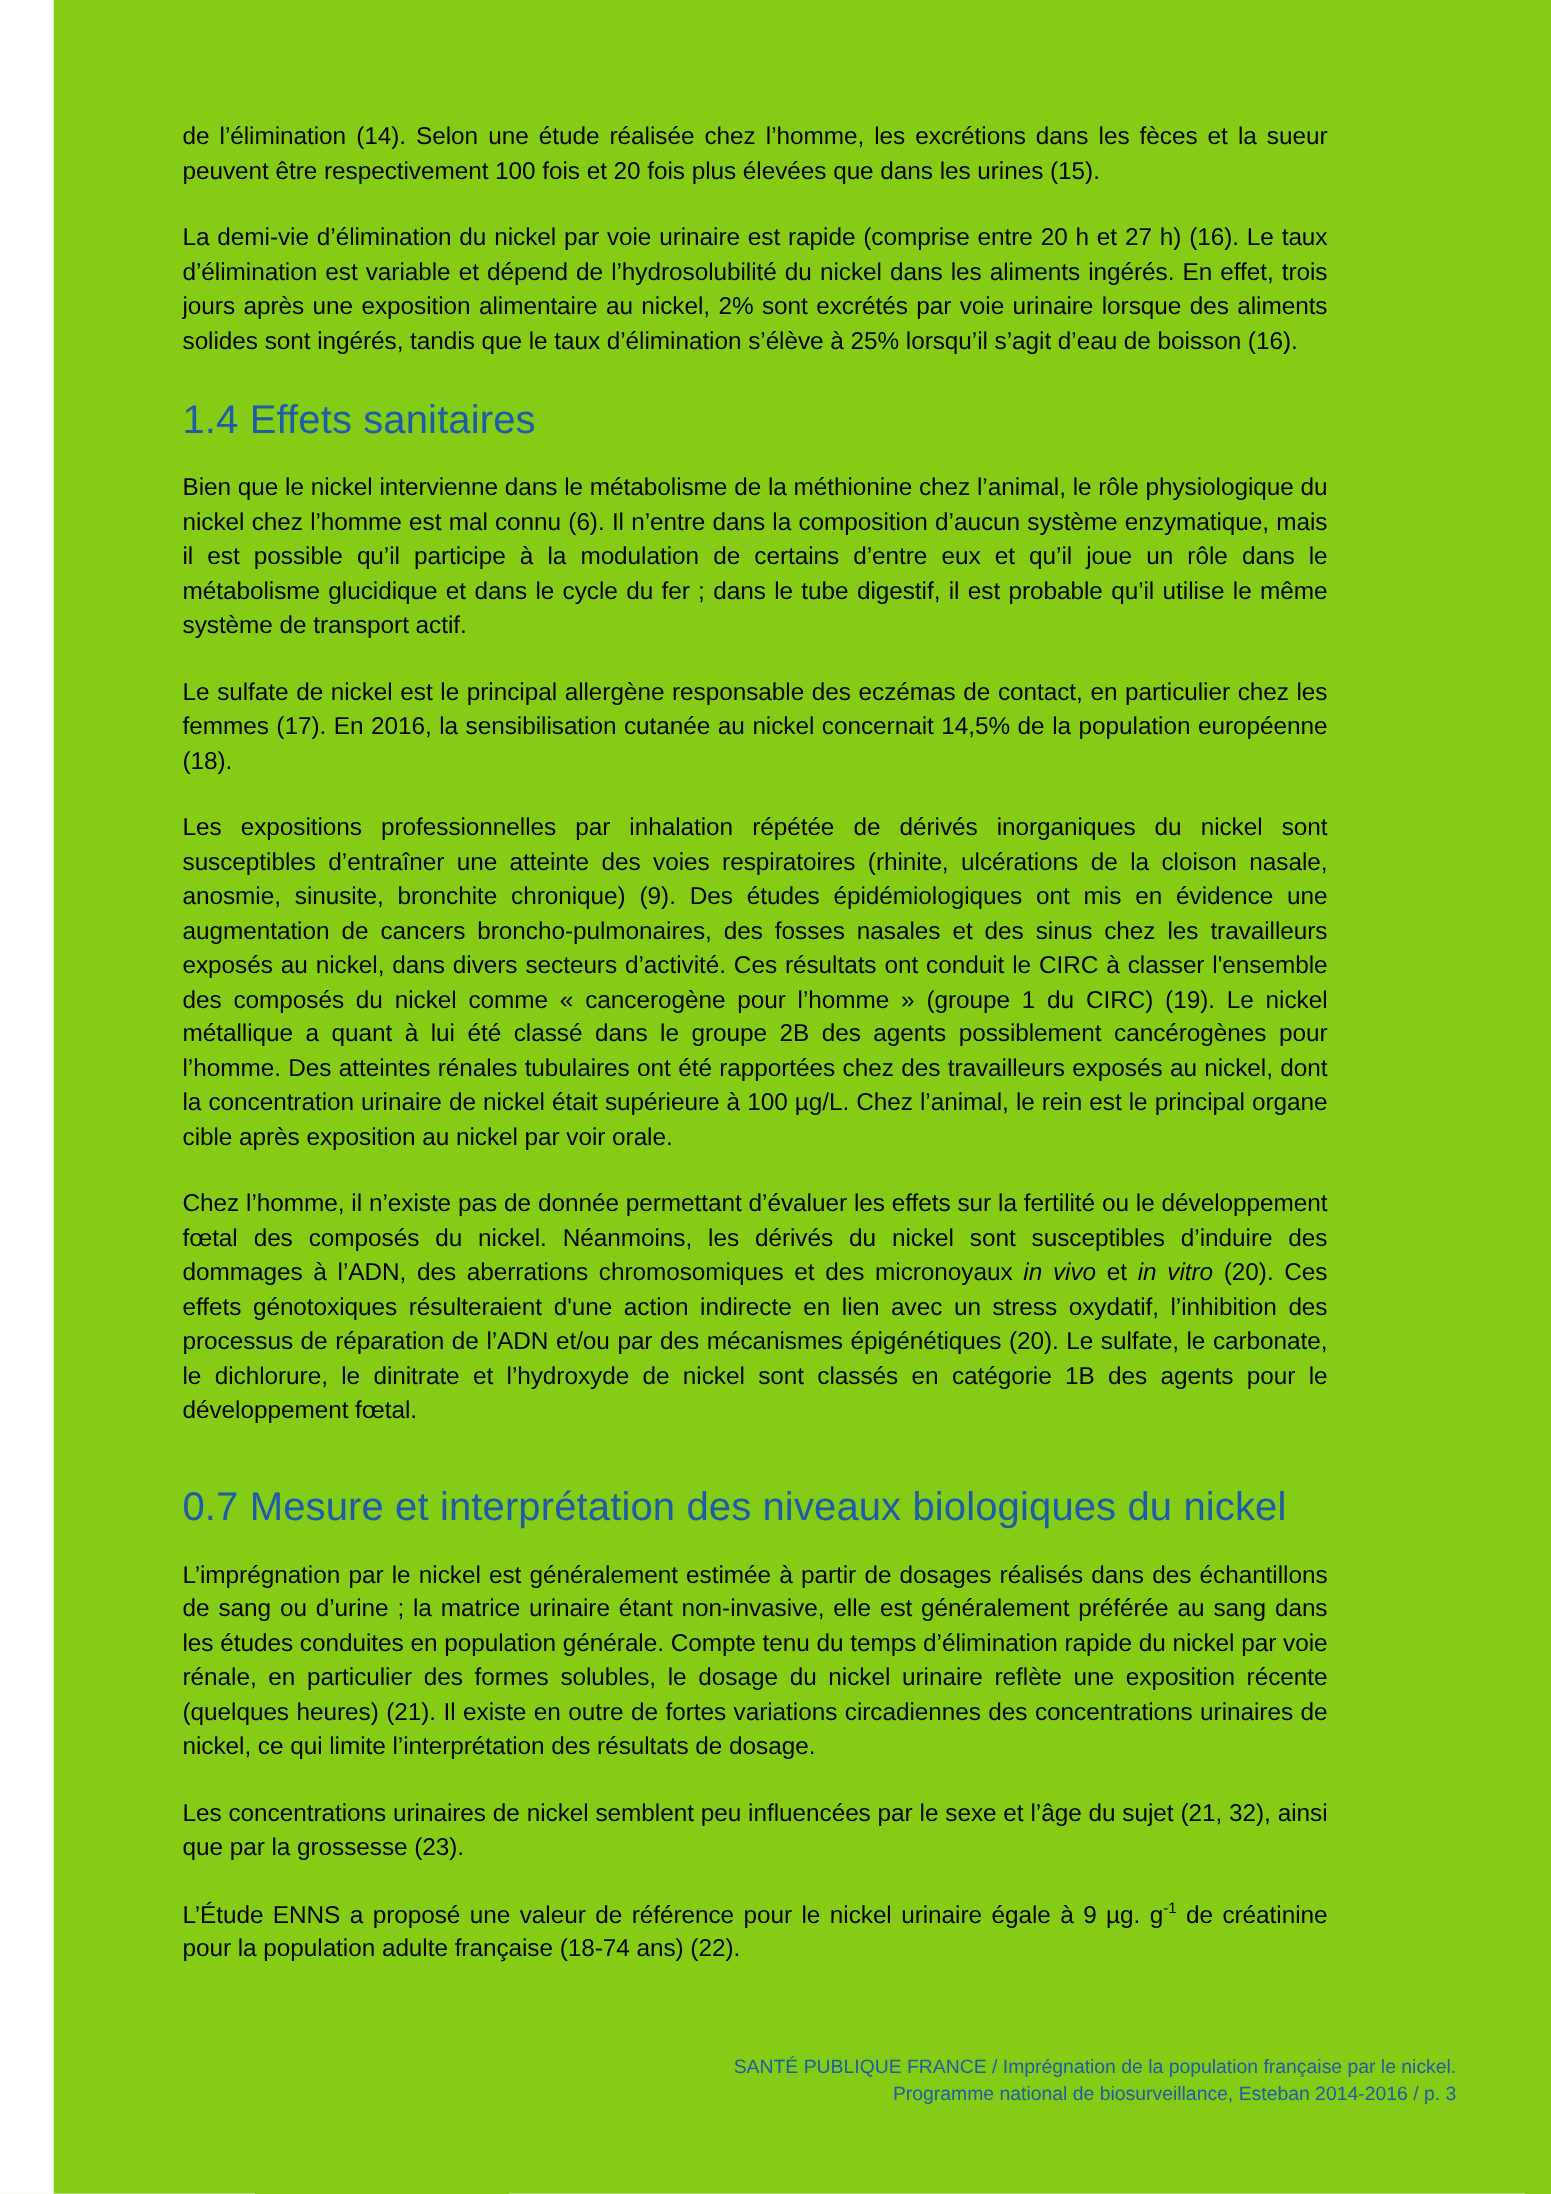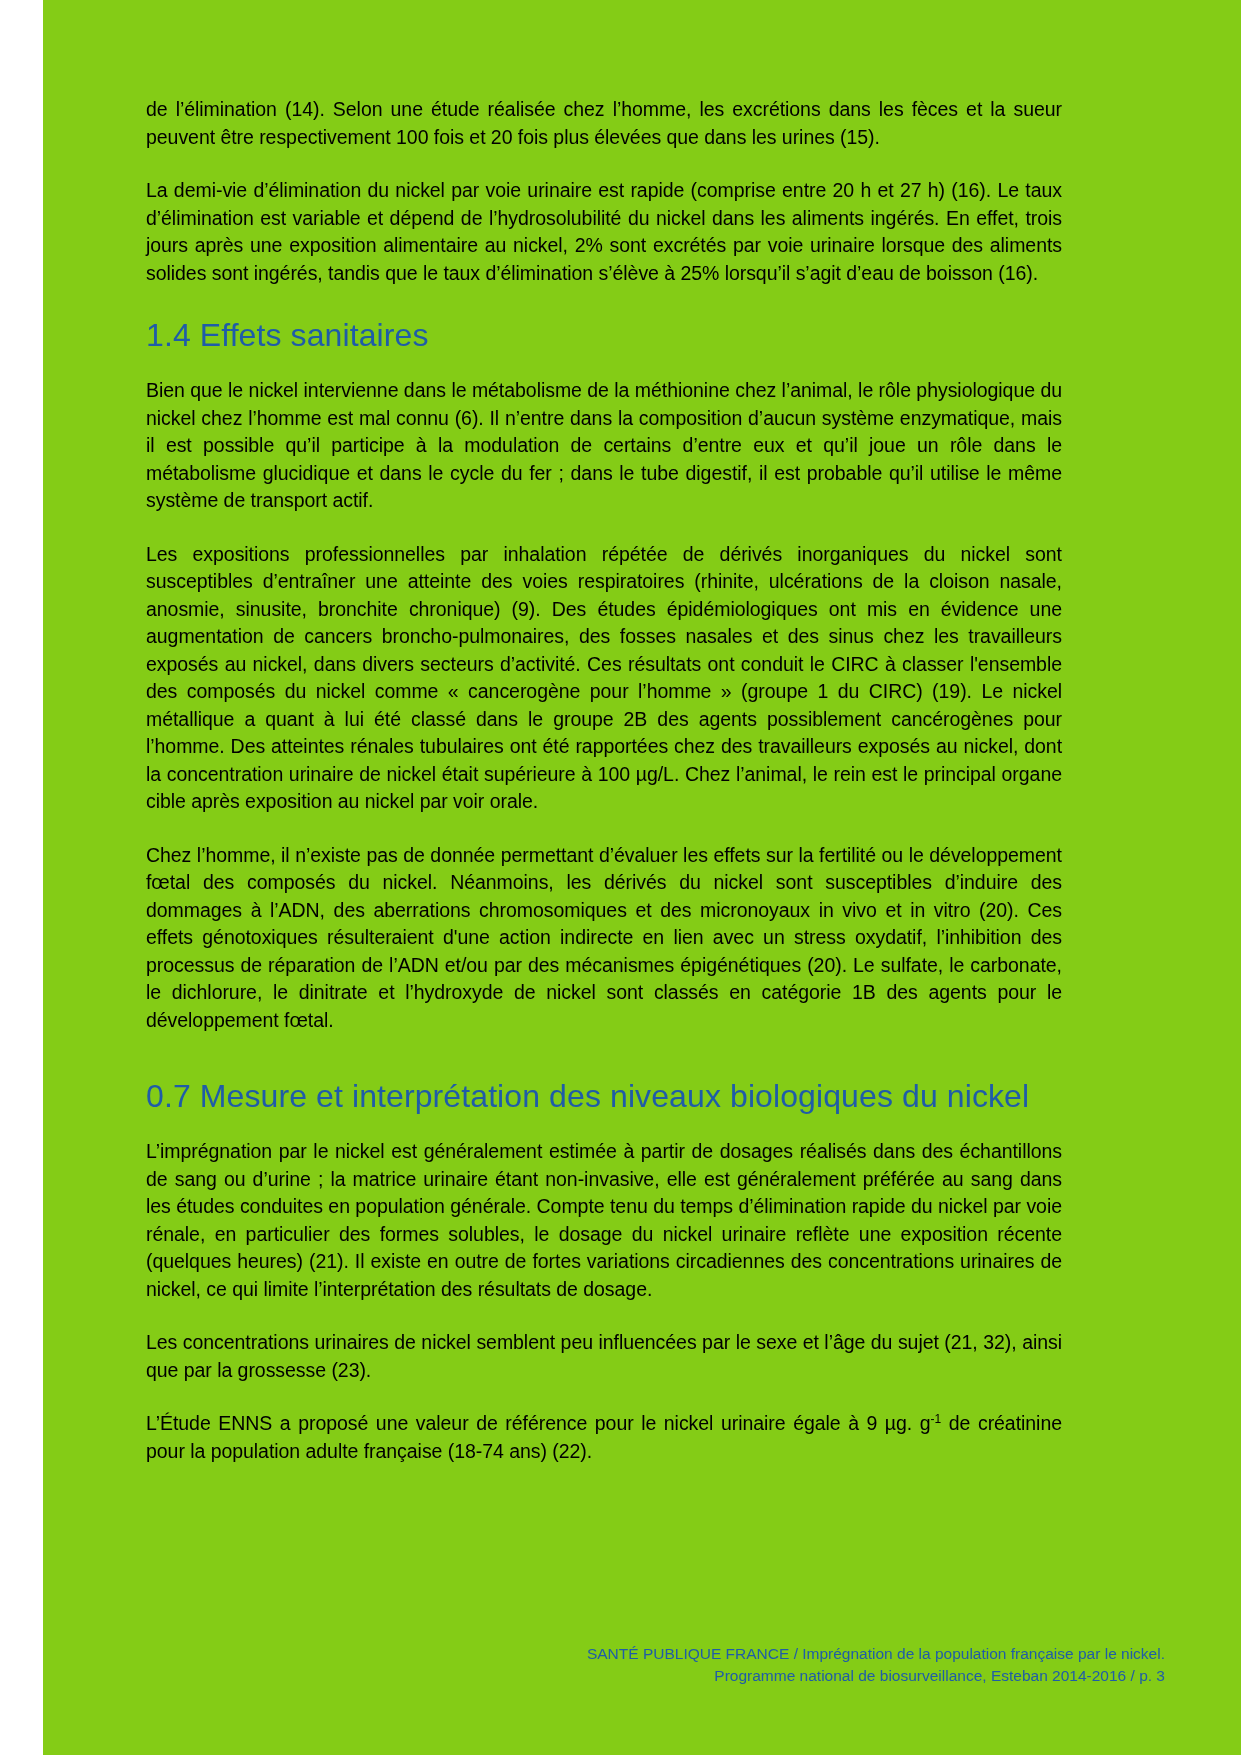"Le sulfate de nickel est" p.body-text { html: none -> <p>Le sulfate de nickel est le principal allergène responsable des eczémas de contact, en particulier chez les femmes (17). En 2016, la sensibilisation cutanée au nickel concernait 14,5% de la population européenne (18).</p> }
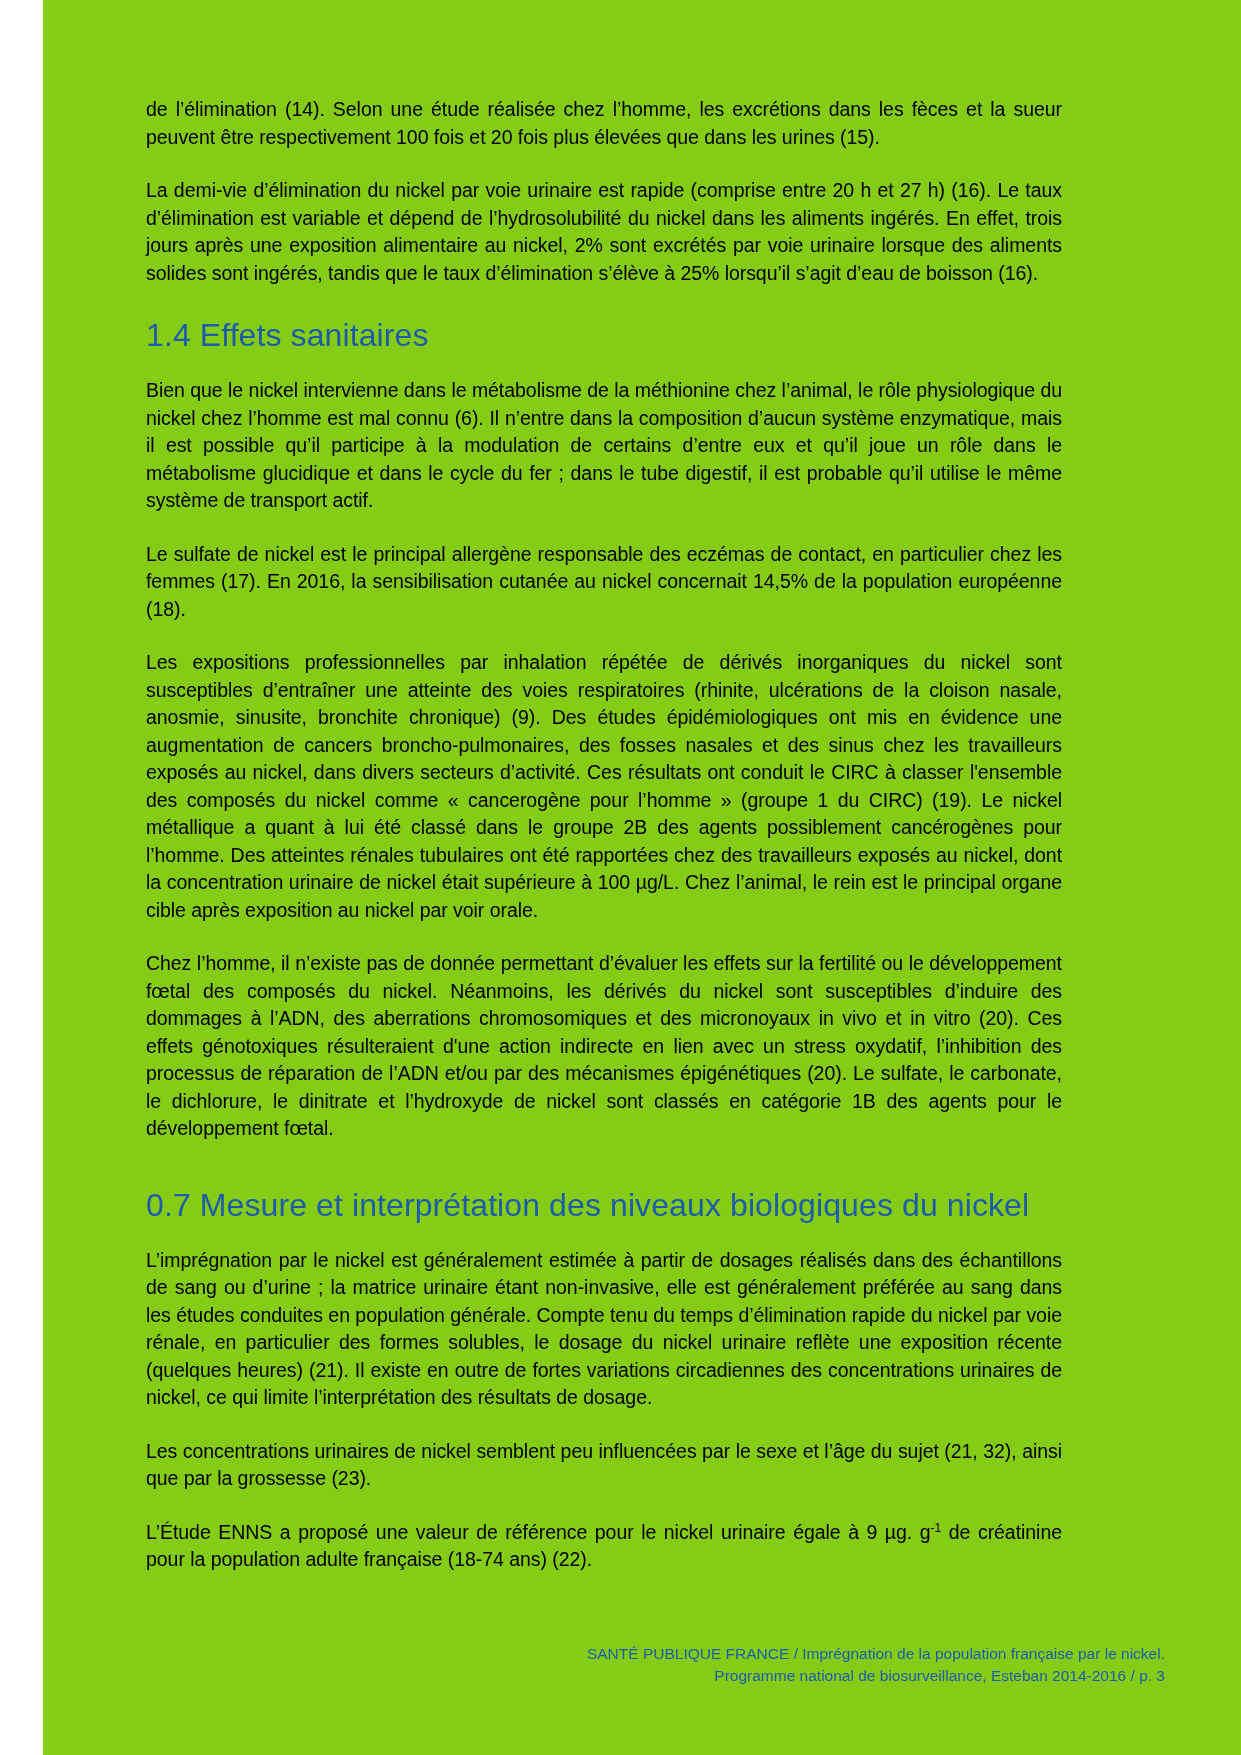"in vivo" .it { font-style: none -> italic }
